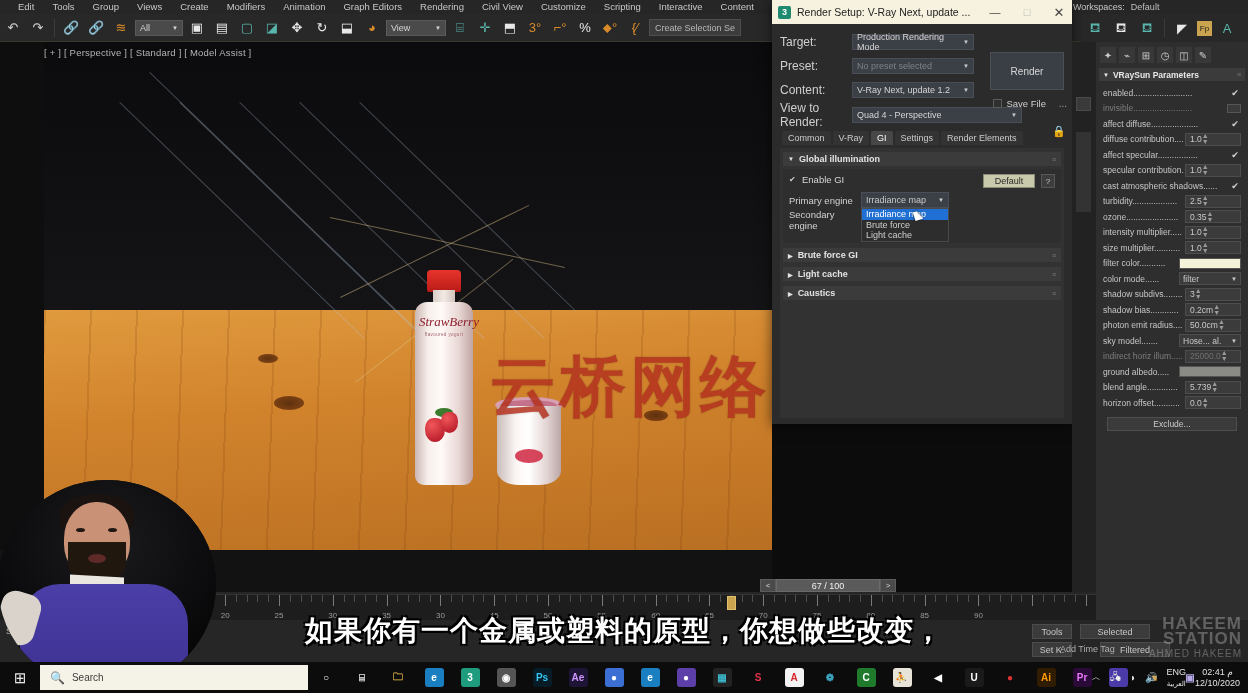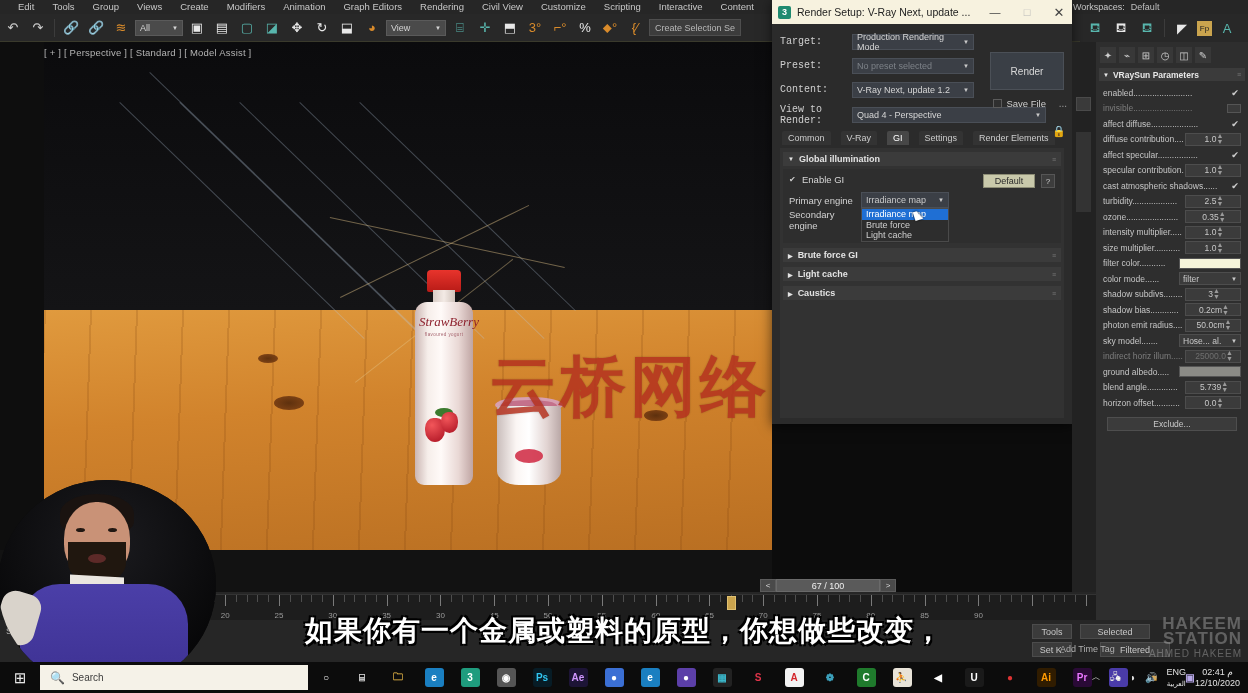"Target:" .flabel { font-family: Liberation Mono, monospace -> none; font-size: 10px -> 12px }
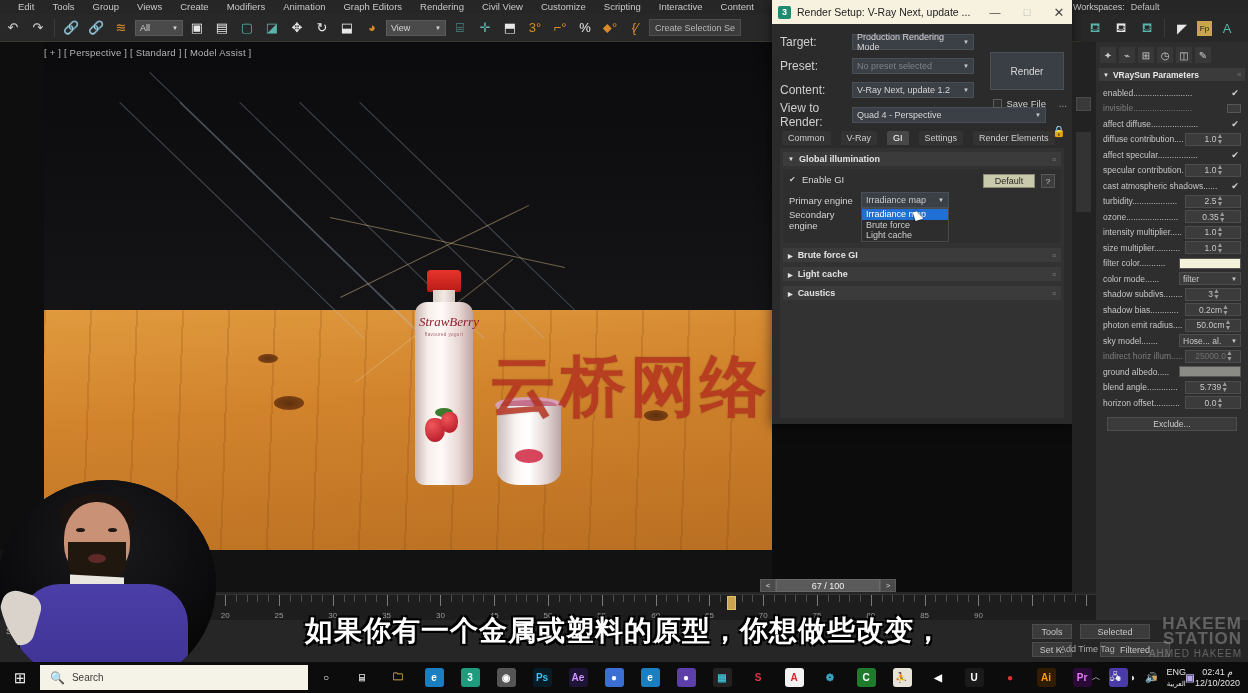"Quad 4 - Perspective" div.fcombo { width: 194px -> 170px }
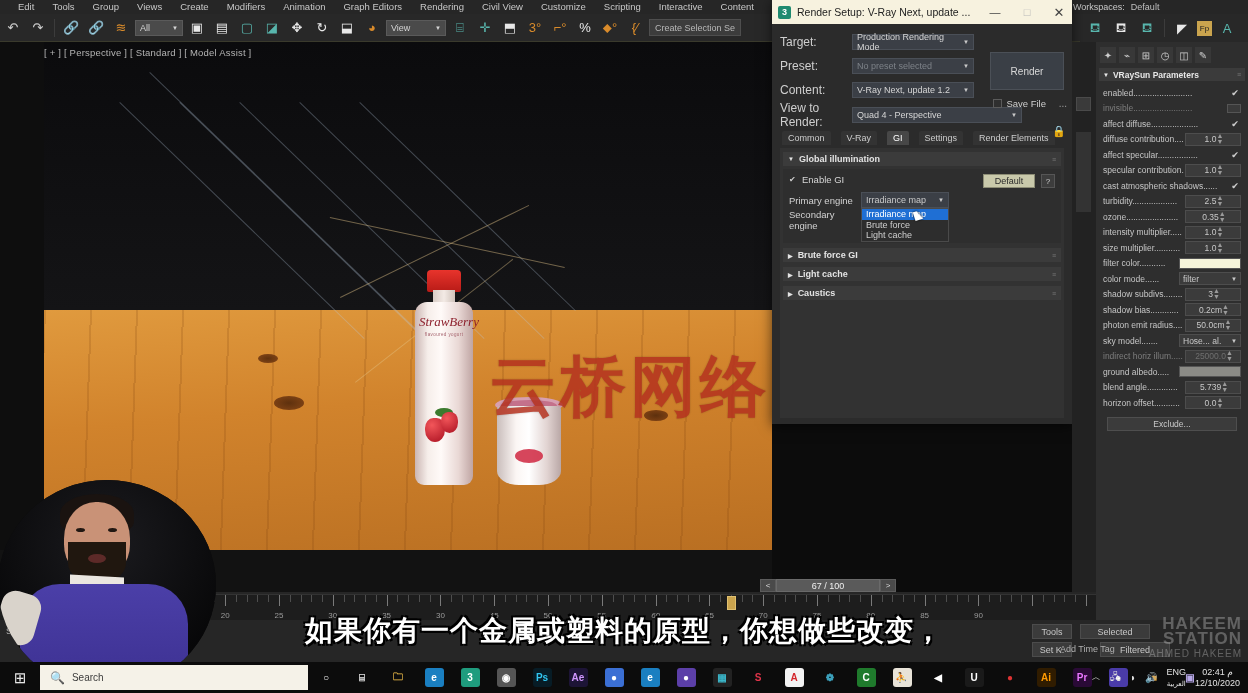"Common" .tabs { gap: 10px -> 2px }
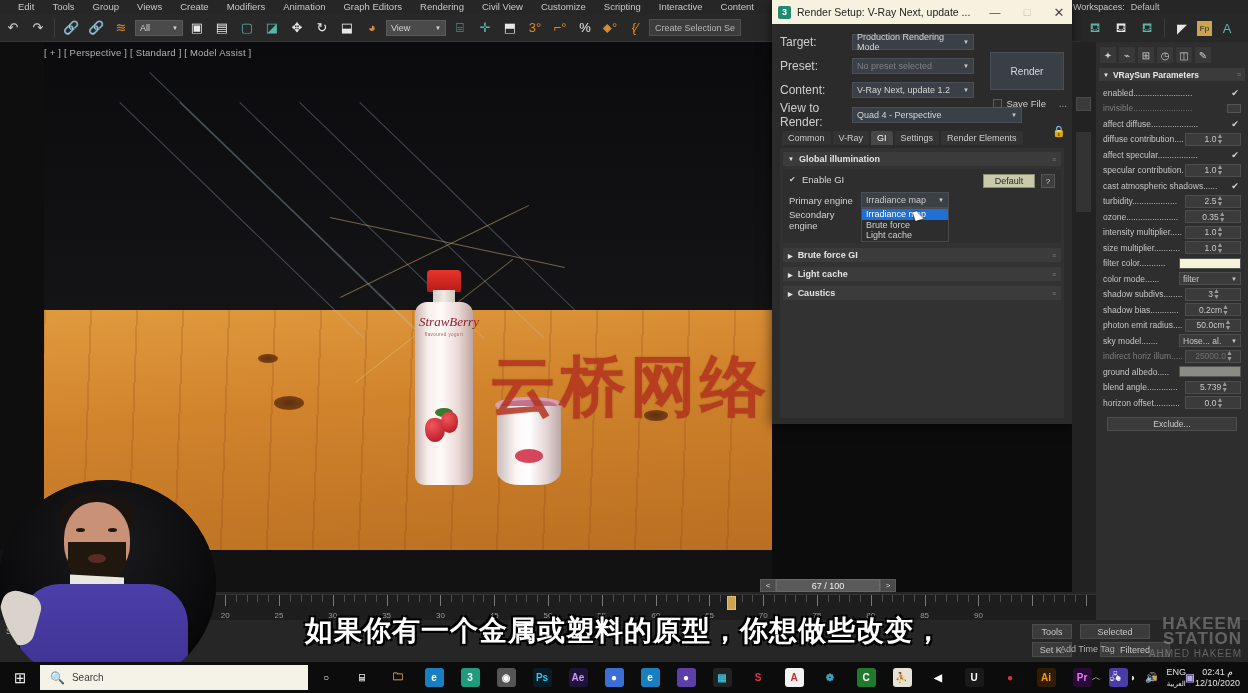"1.0" .spin { justify-content: center -> flex-start }
